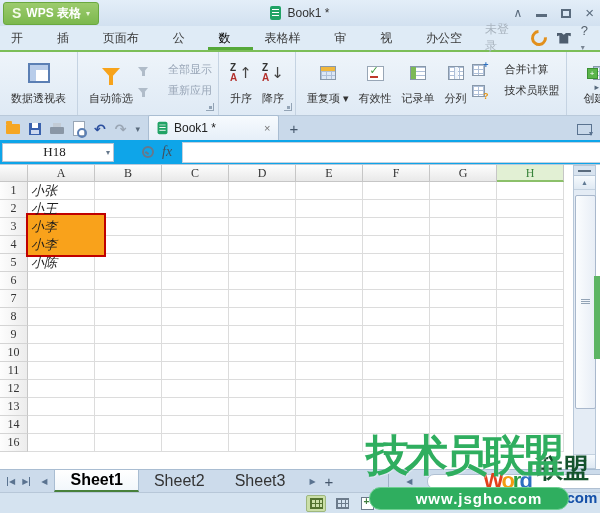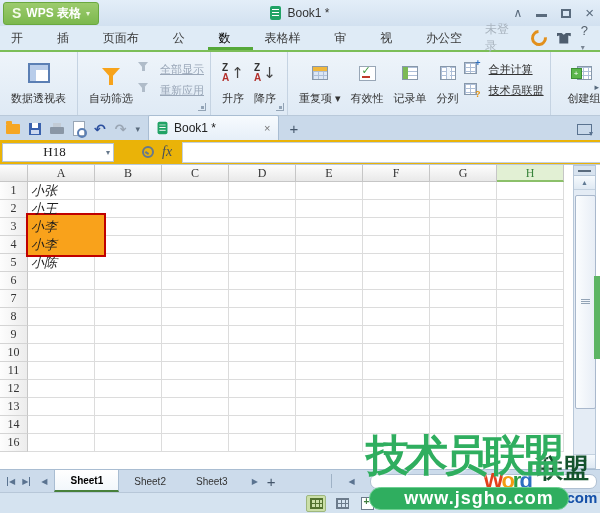"全部显示" .smallbtn { align-items: flex-start -> center; gap: 12px -> 20px; text-decoration: underline -> none }
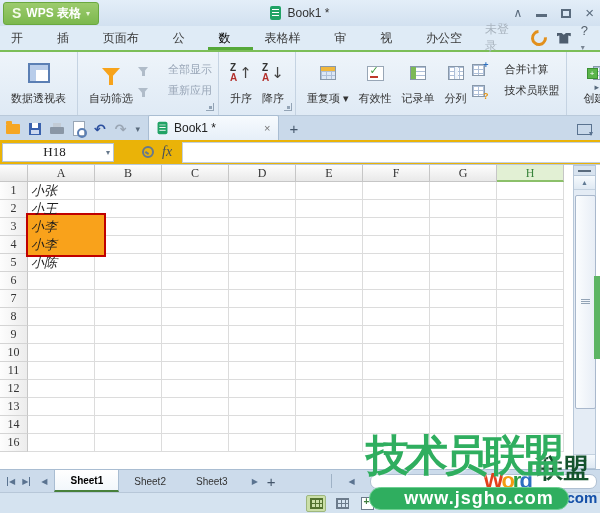"H18" #formulabar { background: #eab308 -> #0ea5e9 }
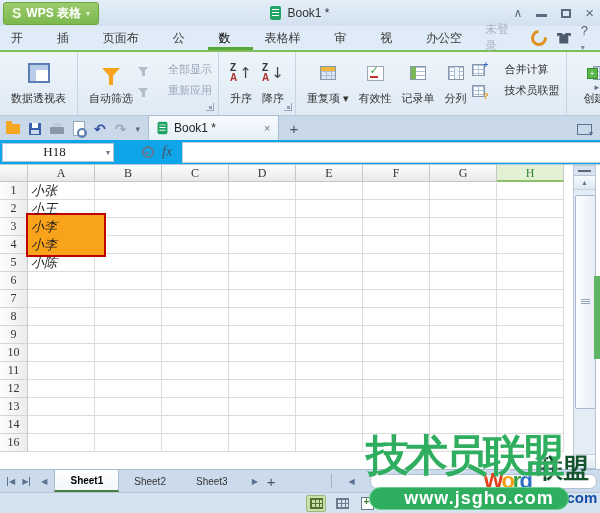"Sheet1" .stab { font-size: 10px -> 16px }
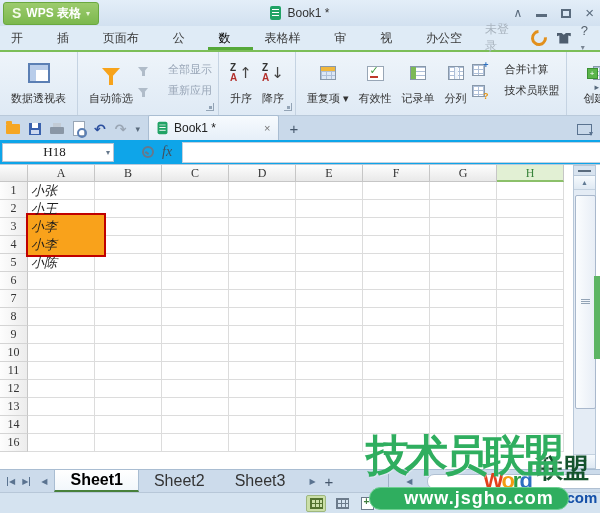"www.jsgho.com" #wm-pill span { font-size: 18px -> 15px }
